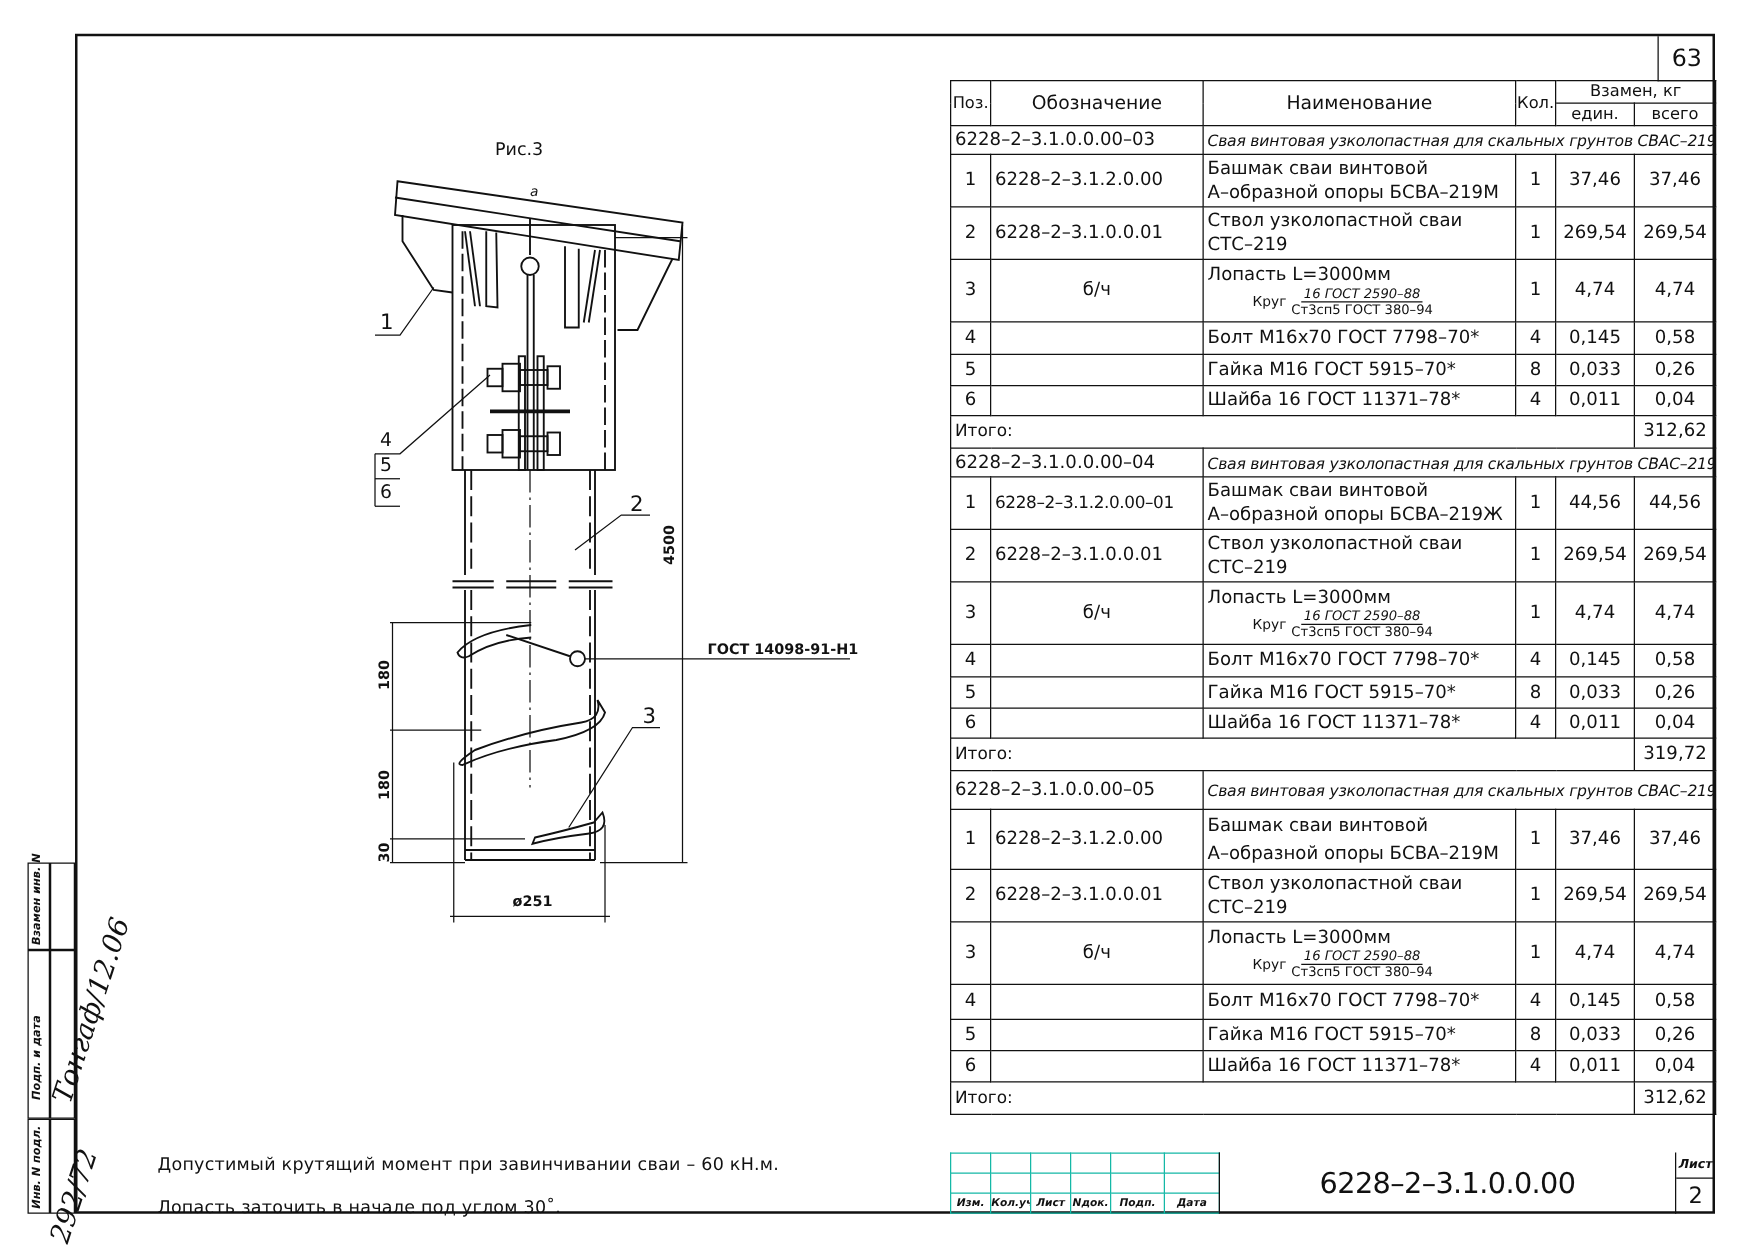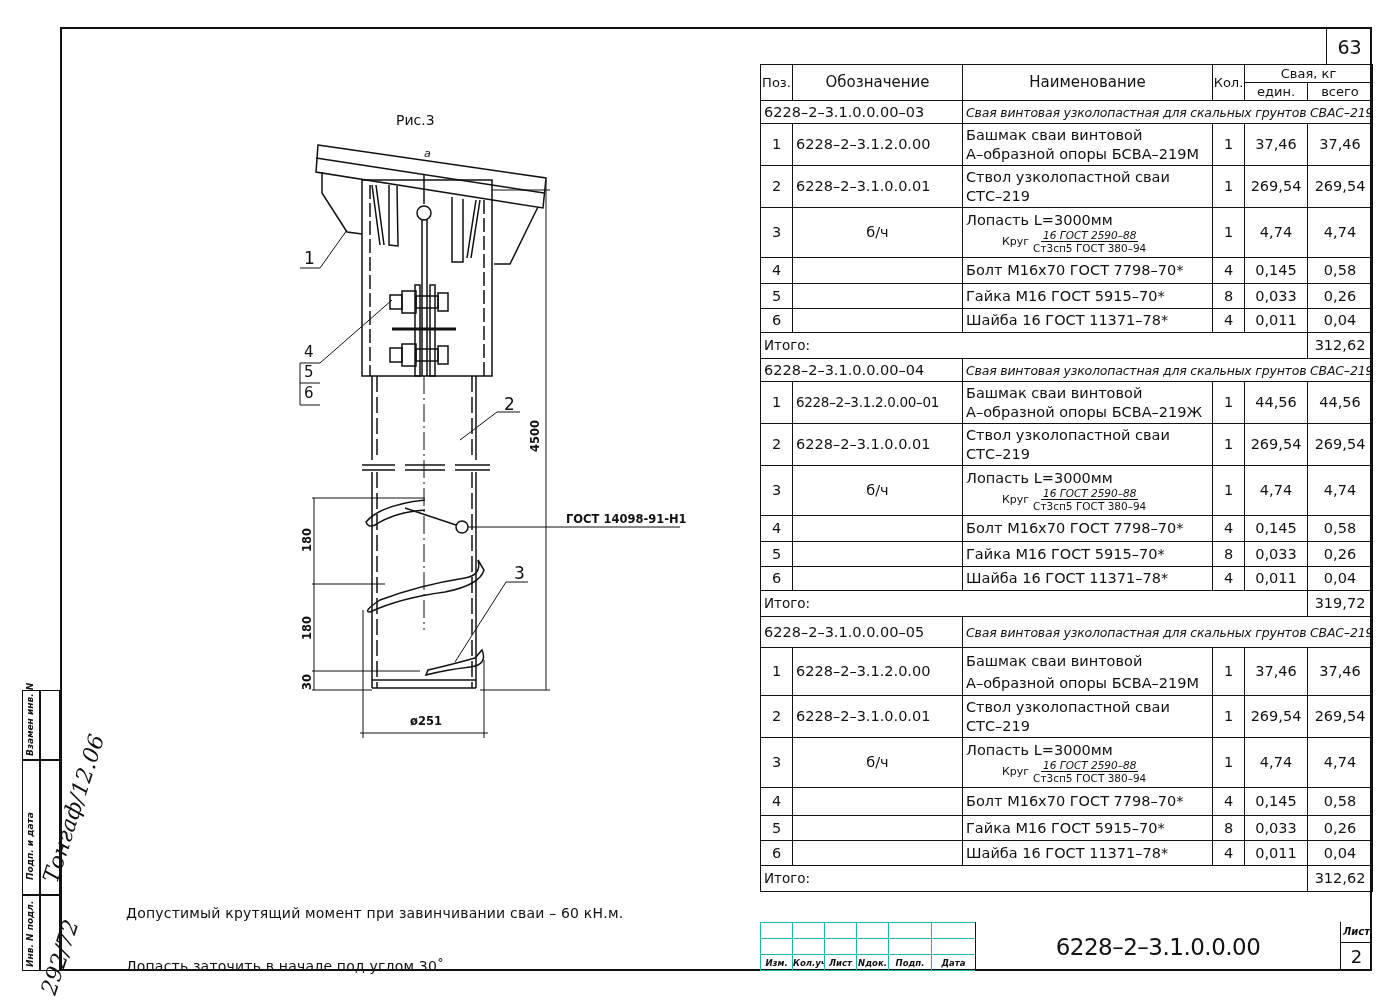"Свая, кг" td.c { text: Свая -> Взамен }
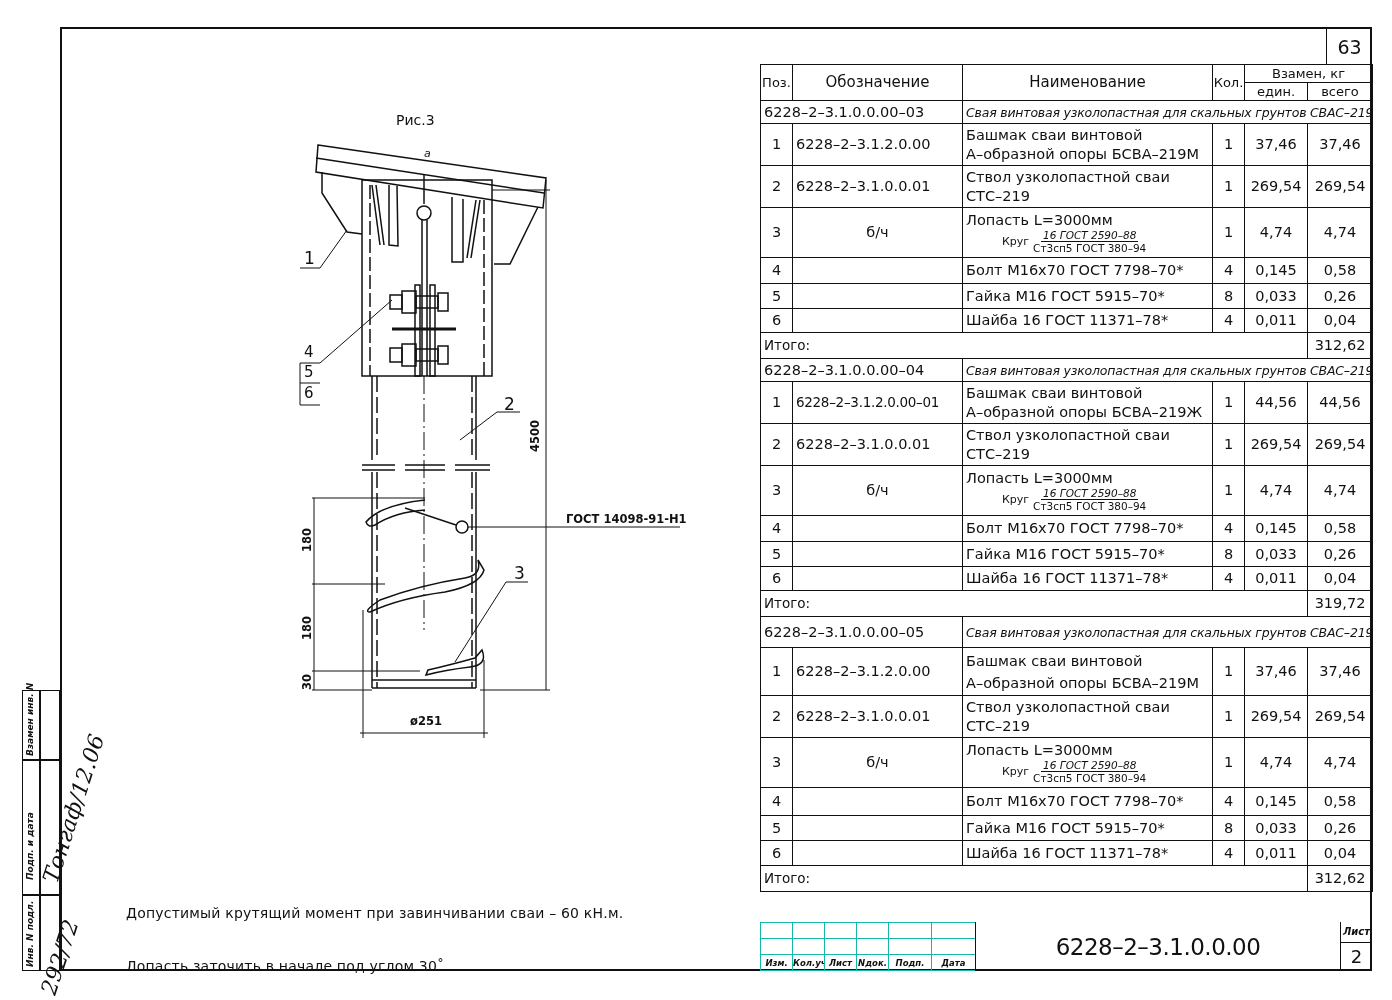"Допустимый крутящий момент при" div.note { top: 905px -> 924px }
